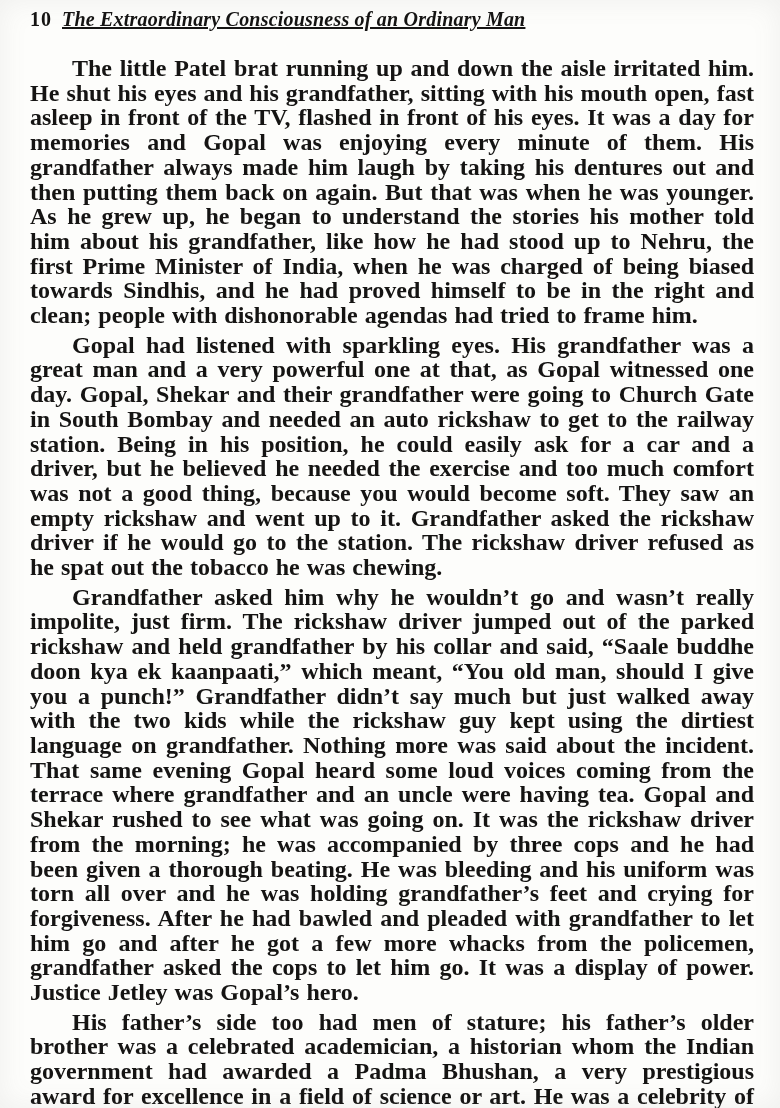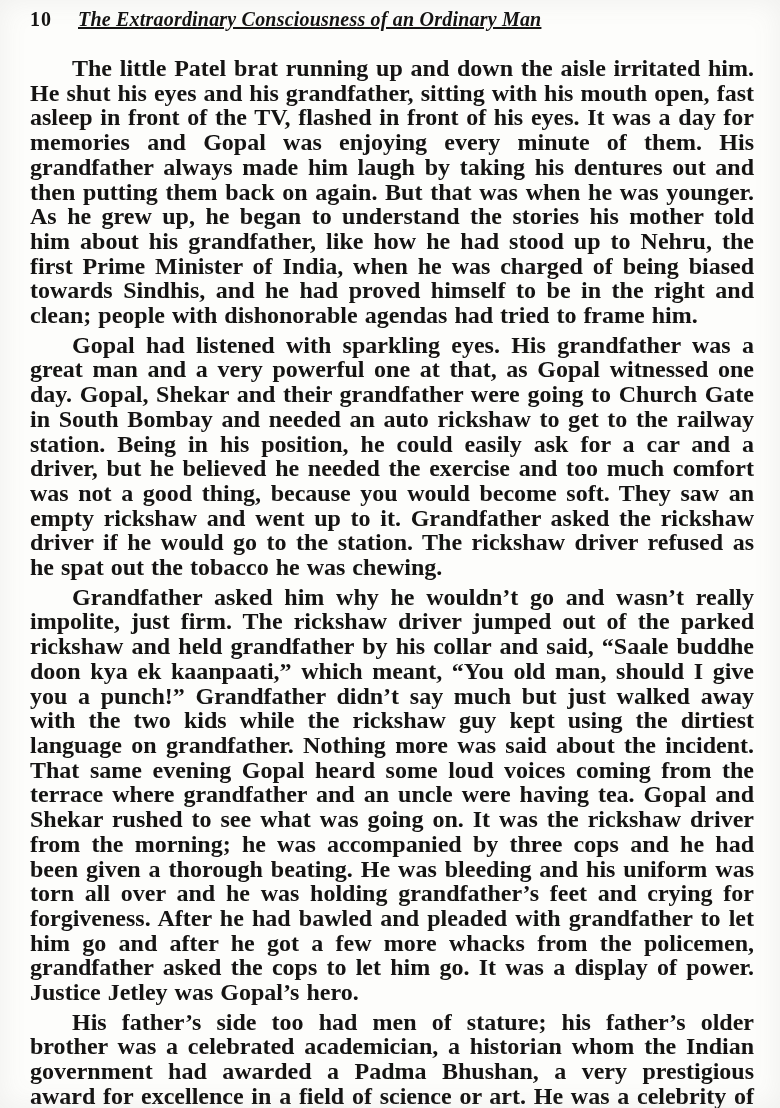"10" .page-num { margin-right: 26px -> 10px }
